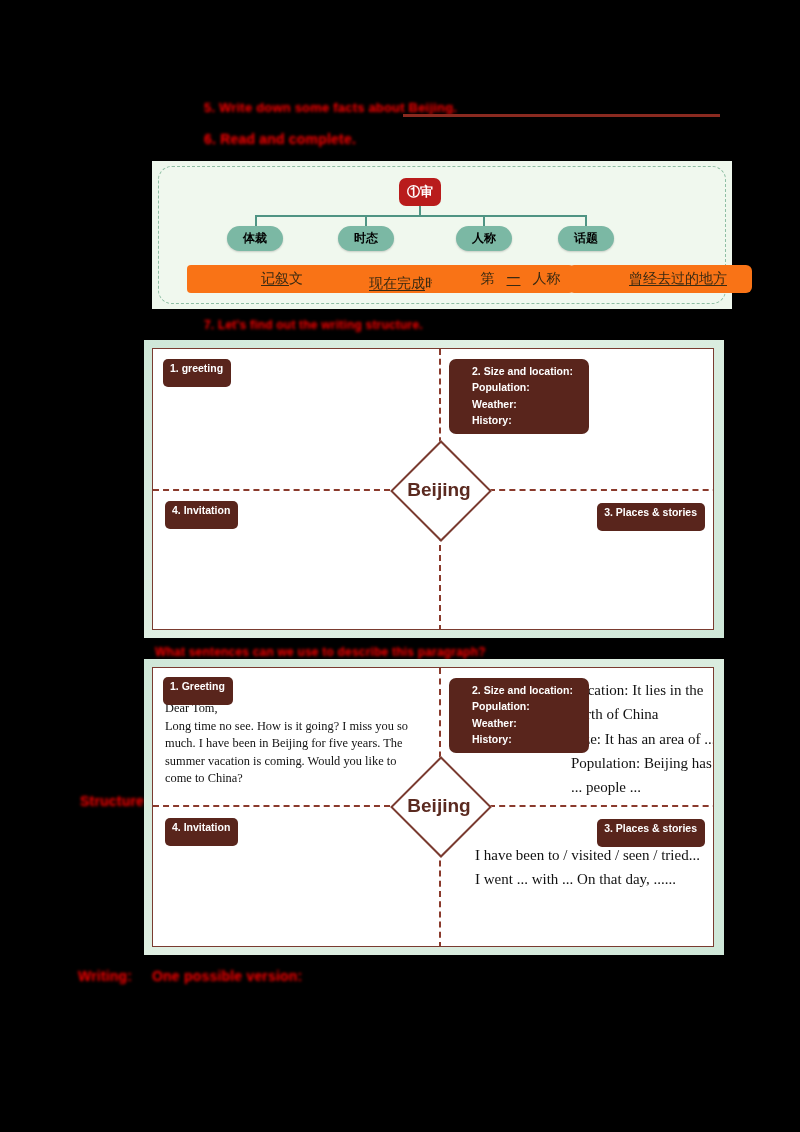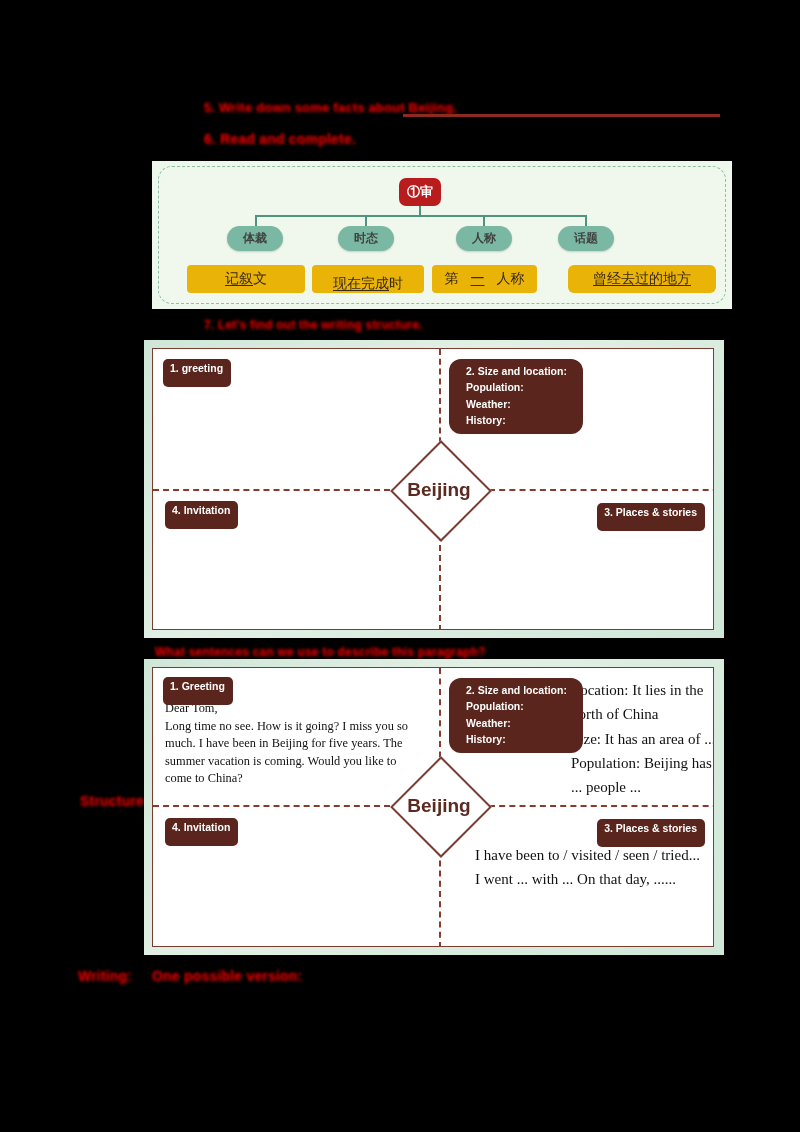"体裁" .mm-node { color: #404040 -> #000000 }
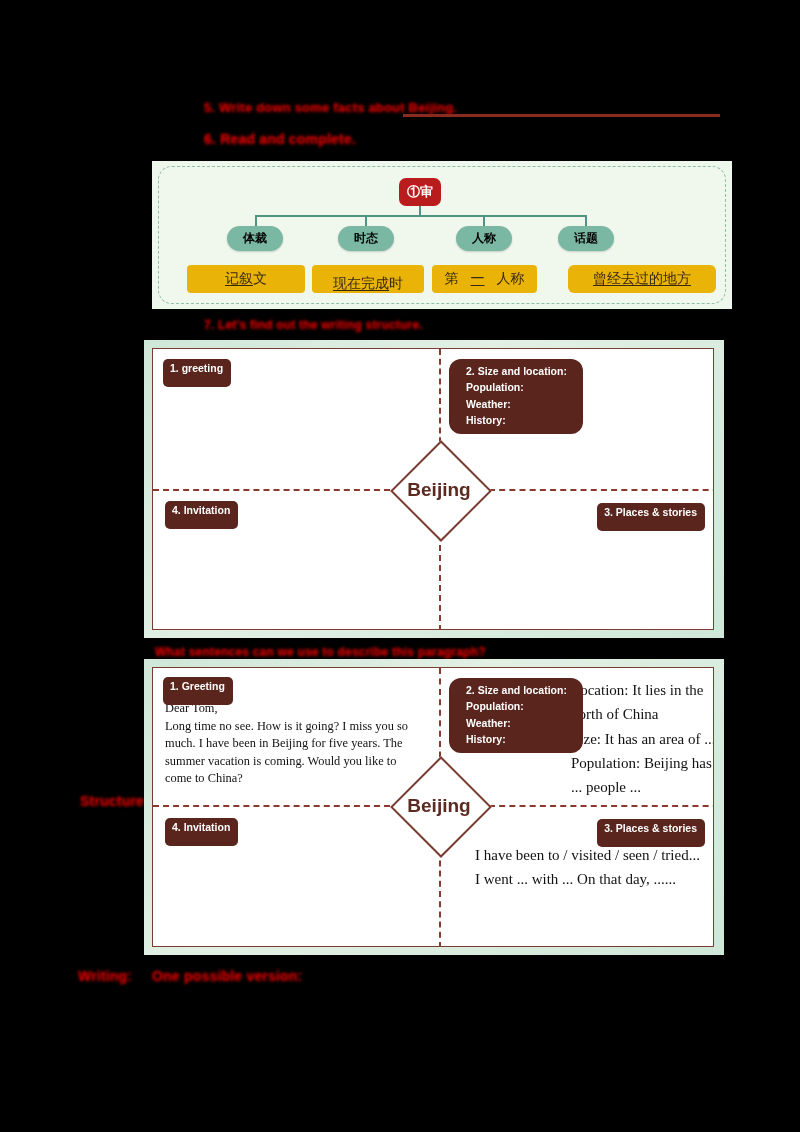"记叙" .mm-slot { background: #eab308 -> #f97316; padding-left: none -> 36px }
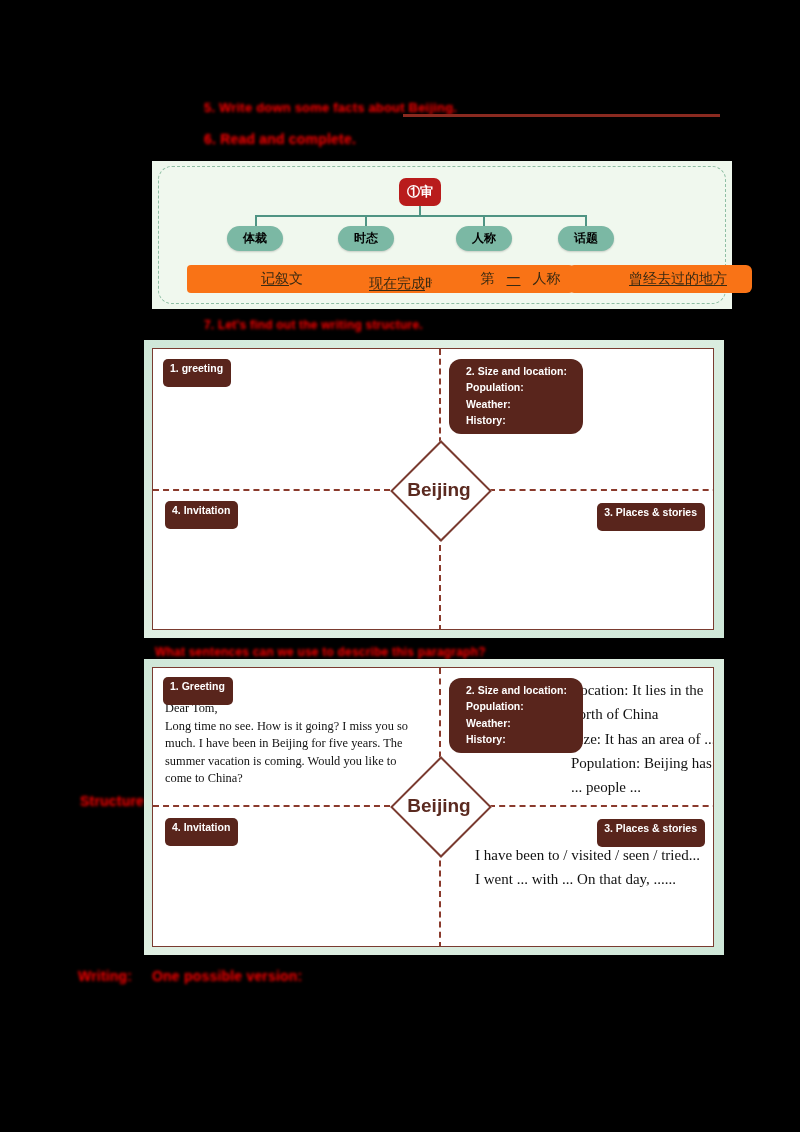"2. Size and location:" .brownbox { border-radius: 12px -> 7px; padding: 4px 9px 6px 17px -> 4px 9px 6px 23px }
